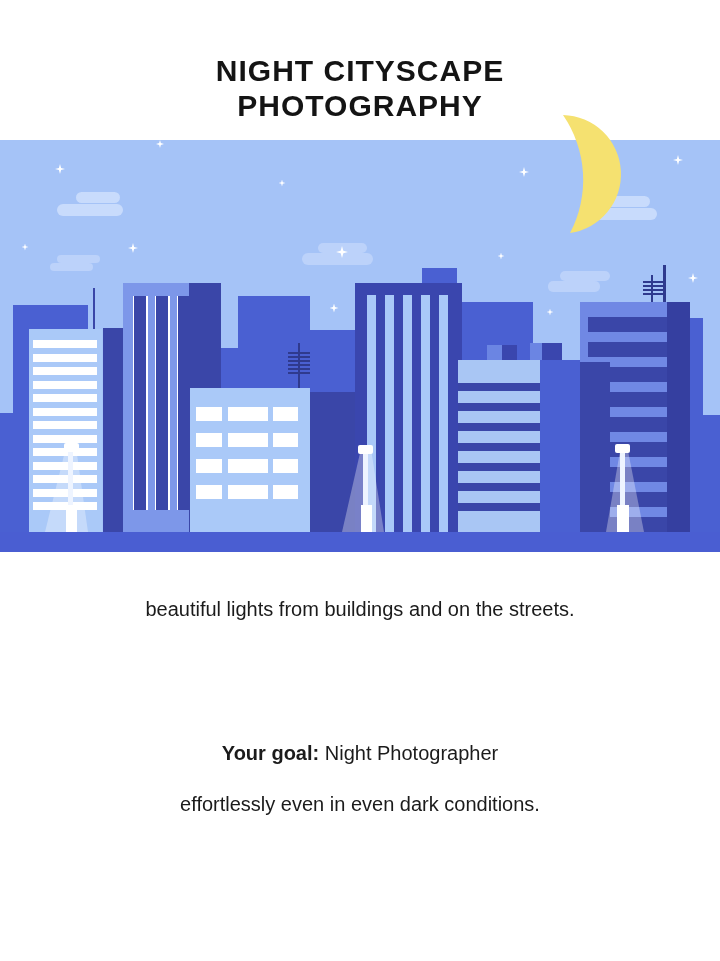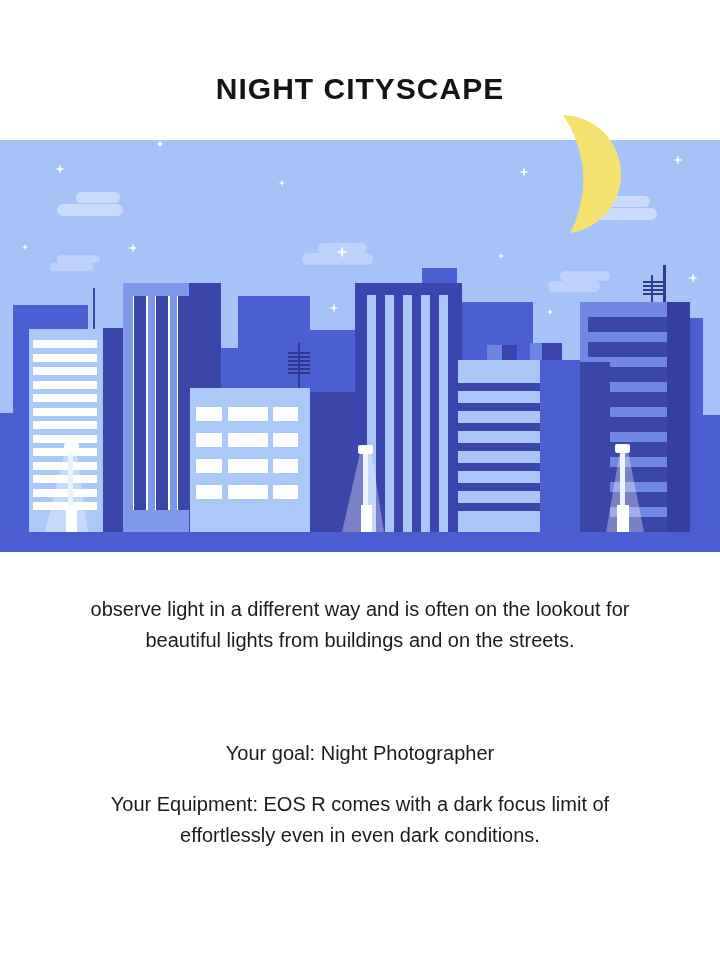"PHOTOGRAPHY" div.title-line { html: none -> <div>PHOTOGRAPHY</div> }
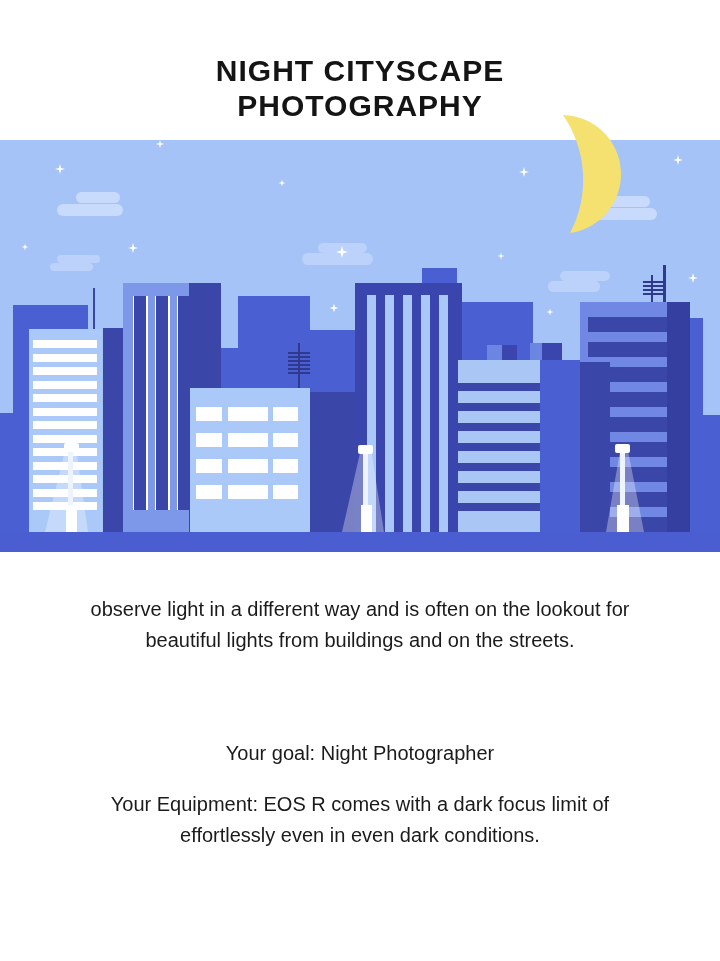"observe light in a different" span.line { html: <span>observe light in a different way and is often on the lookout for</span> -> none }
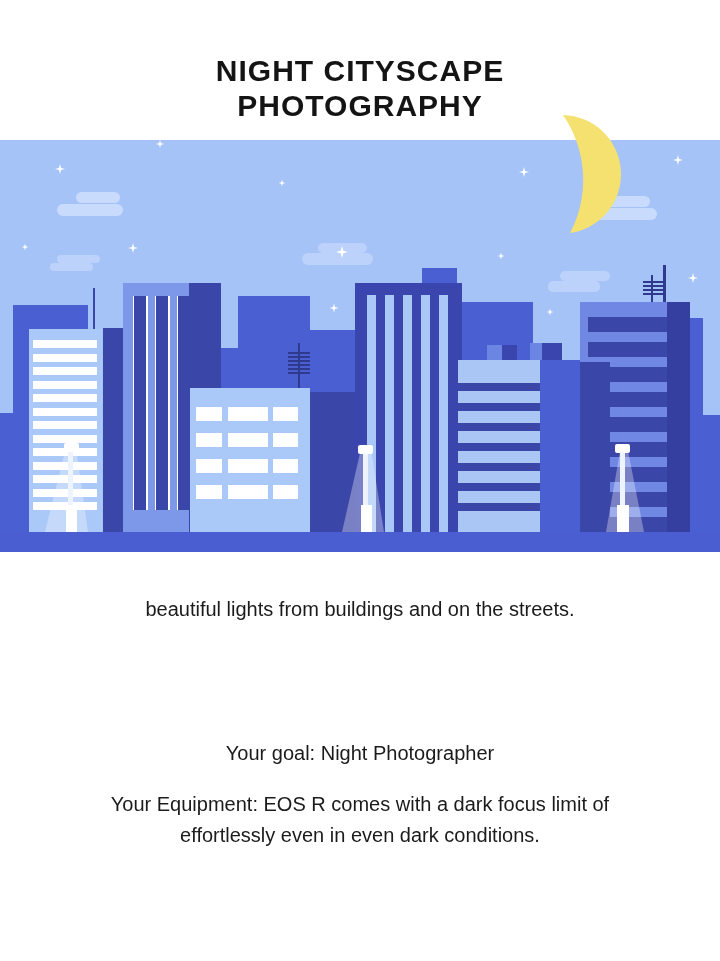"Your goal:" .text-section .b { font-weight: 400 -> 700 }
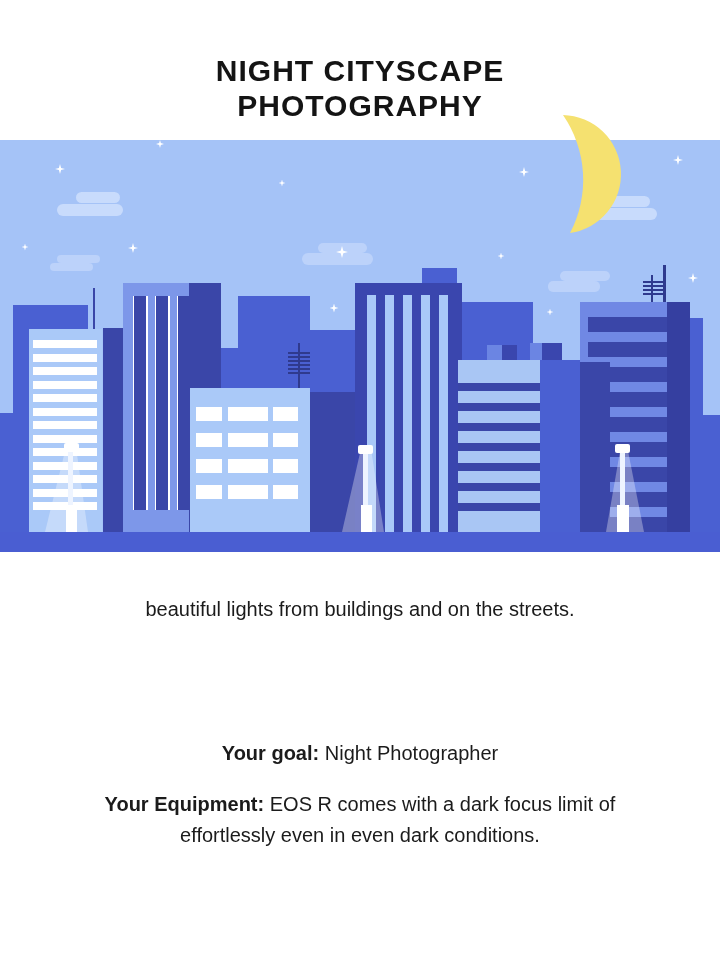"Your Equipment: EOS R comes" span.line { html: <span><span>Your Equipment:</span><span> EOS R comes with a dark focus limit of</span></span> -> none }
